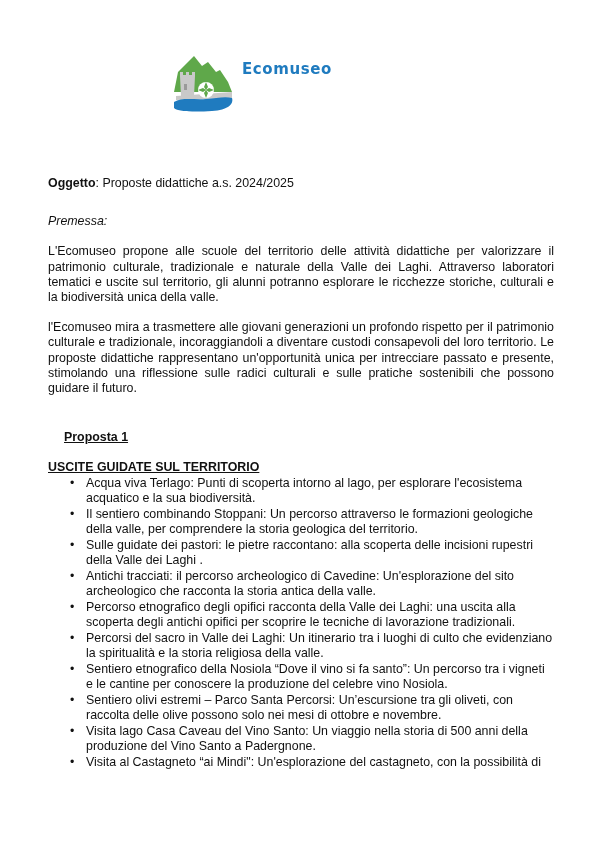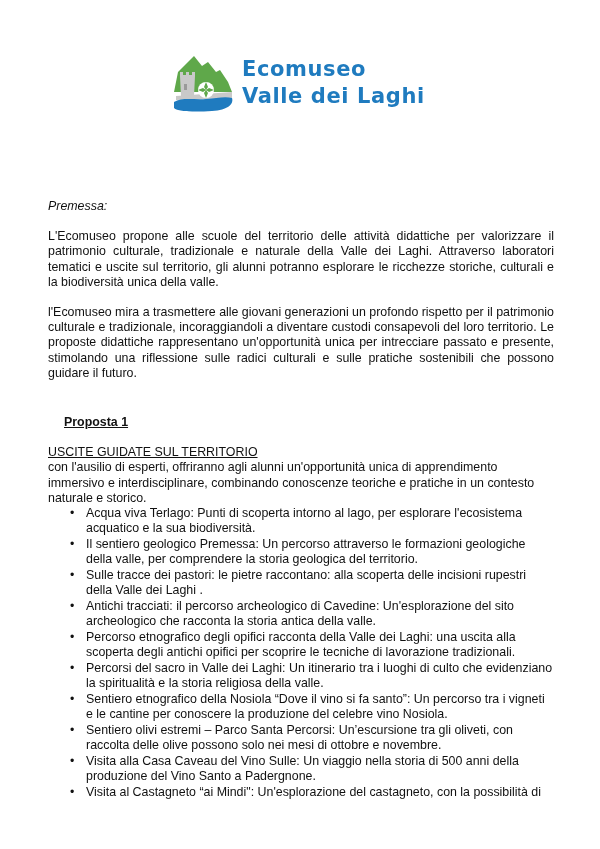"Ecomuseo" .logo-text { font-size: 21px -> 15px }
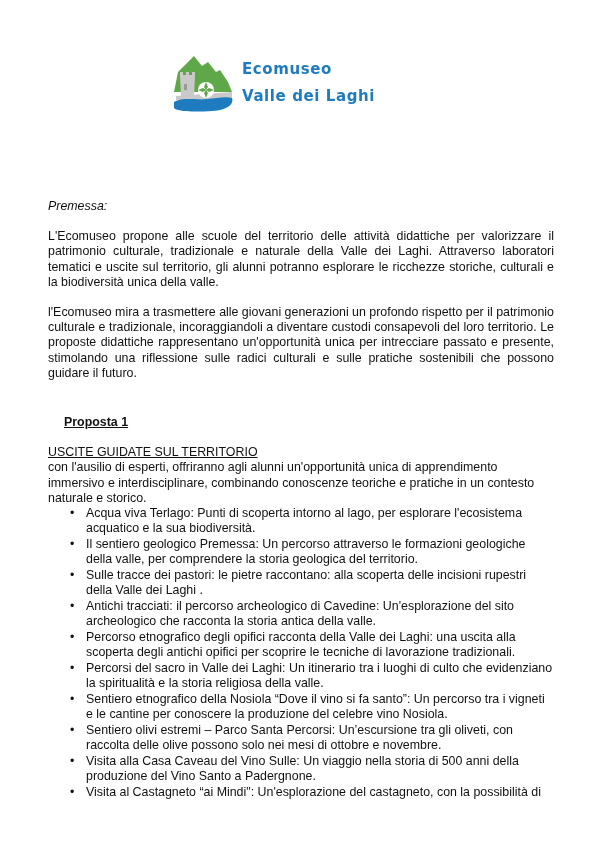"Valle dei Laghi" div { html: <div>Valle dei Laghi</div> -> none }
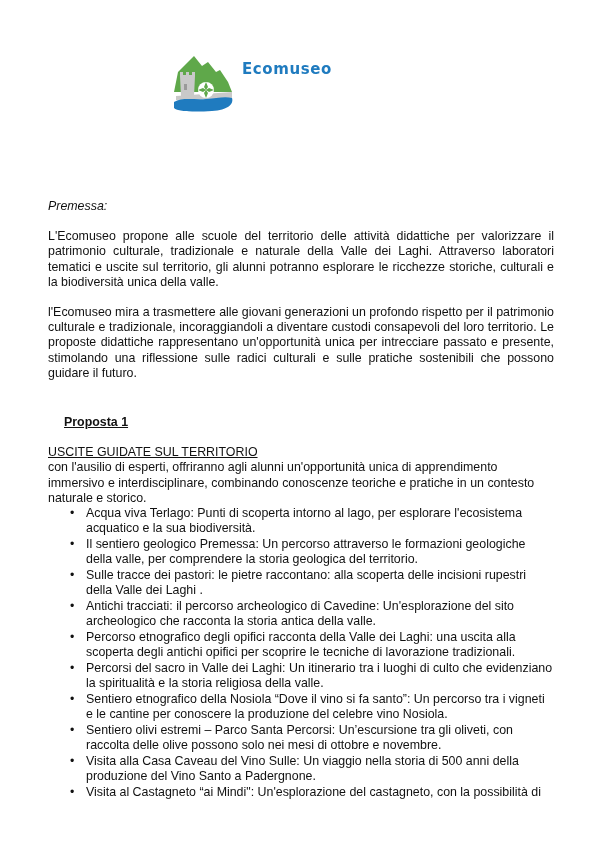"Oggetto: Proposte didattiche a.s." p.subject { html: none -> <p><b>Oggetto</b><span>: Proposte didattiche a.s. 2024/2025</span></p> }
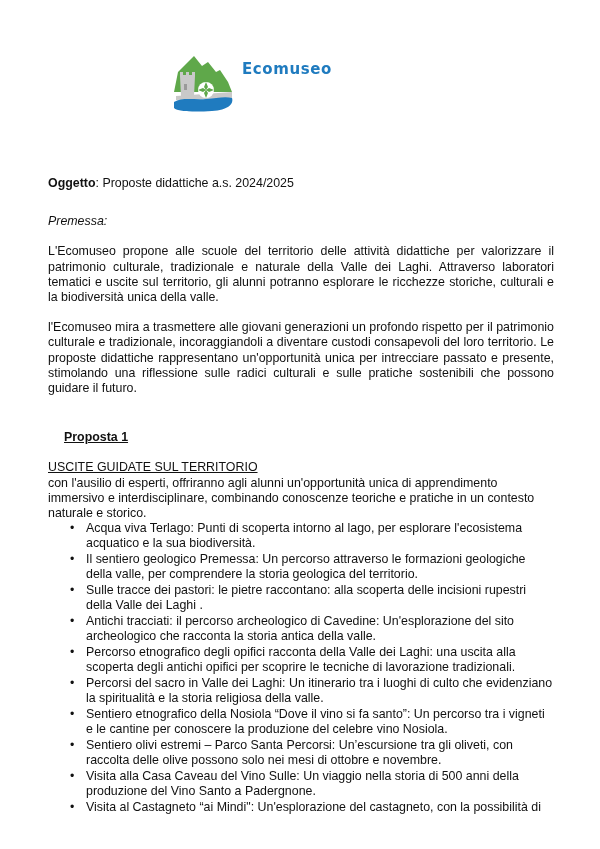"USCITE GUIDATE SUL TERRITORIO" .section-title { font-weight: normal -> bold }
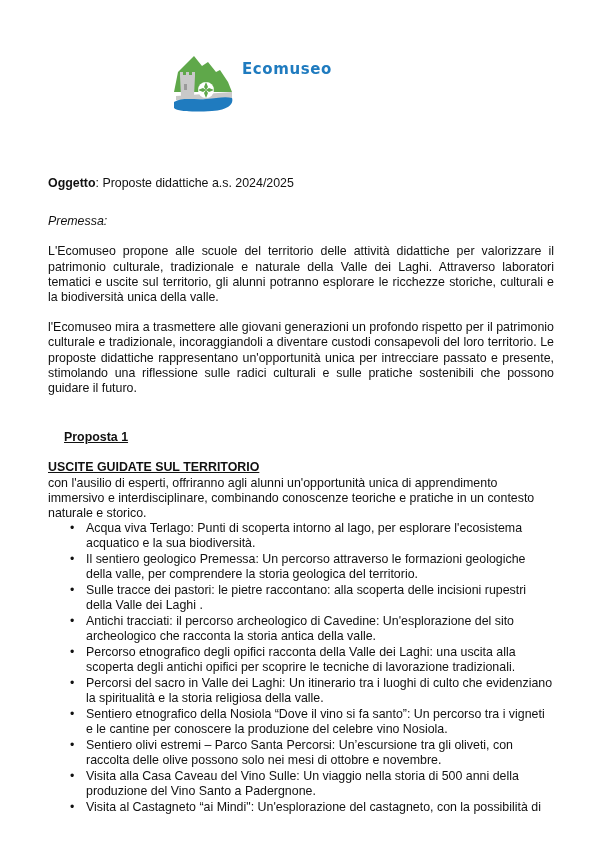"con l'ausilio di esperti, offriranno" p.plain { html: <p>con l'ausilio di esperti, offriranno agli alunni un'opportunità unica di apprendimento immersivo e interdisciplinare, combinando conoscenze teoriche e pratiche in un contesto naturale e storico.</p> -> none }
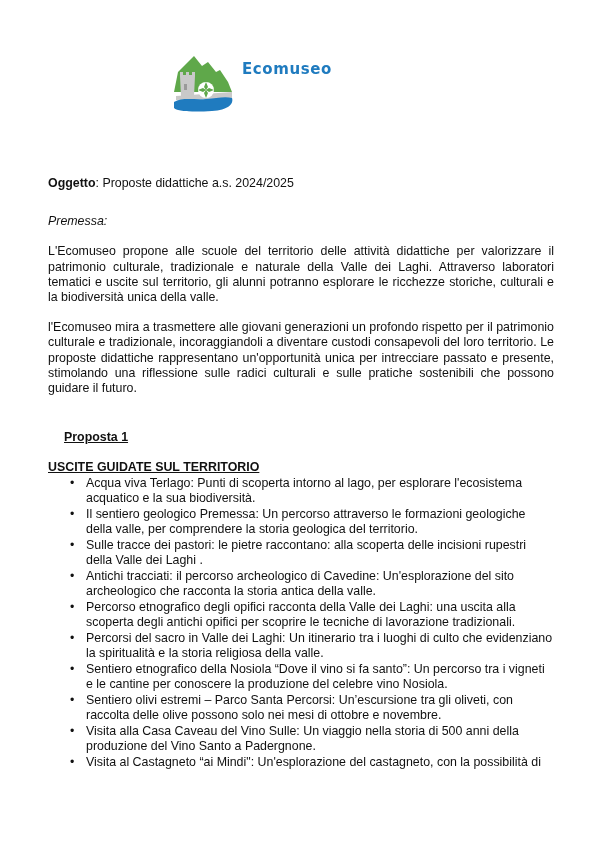"Il sentiero geologico Premessa" b { text: geologico Premessa -> combinando Stoppani }
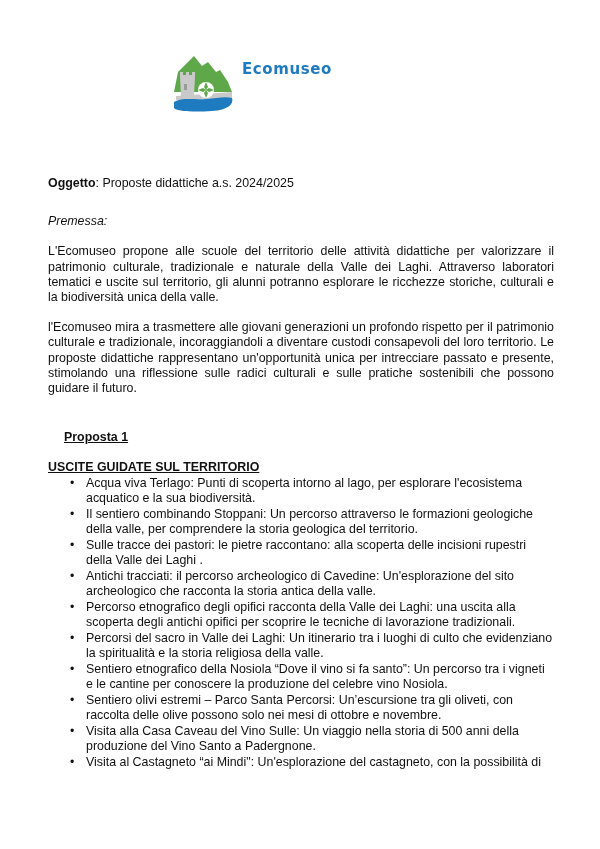"Sulle tracce dei pastori: le" b { text: tracce -> guidate }
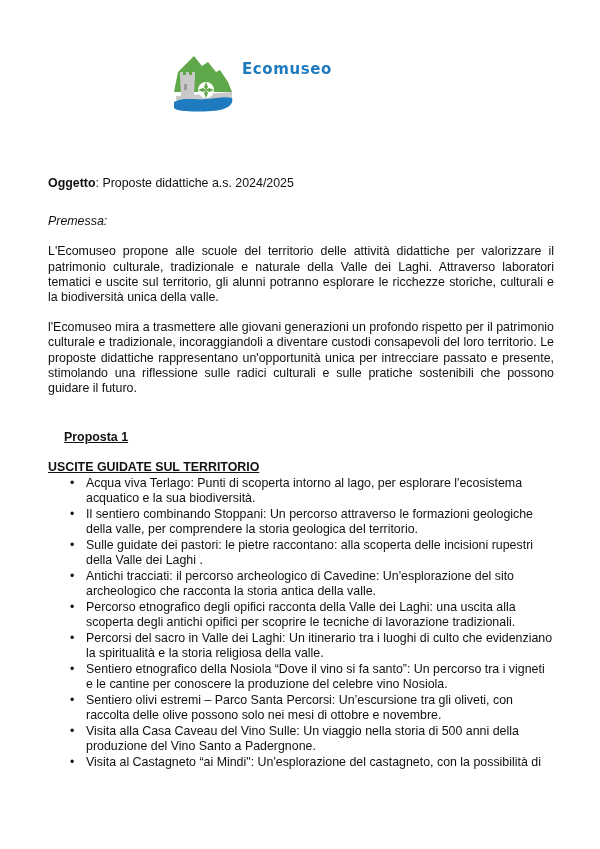"Visita alla Casa Caveau del" b { text: alla Casa Caveau del Vino Sulle -> lago Casa Caveau del Vino Santo }
